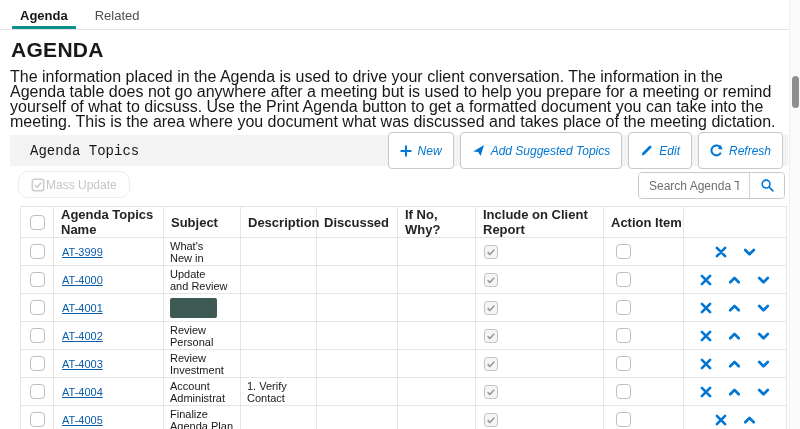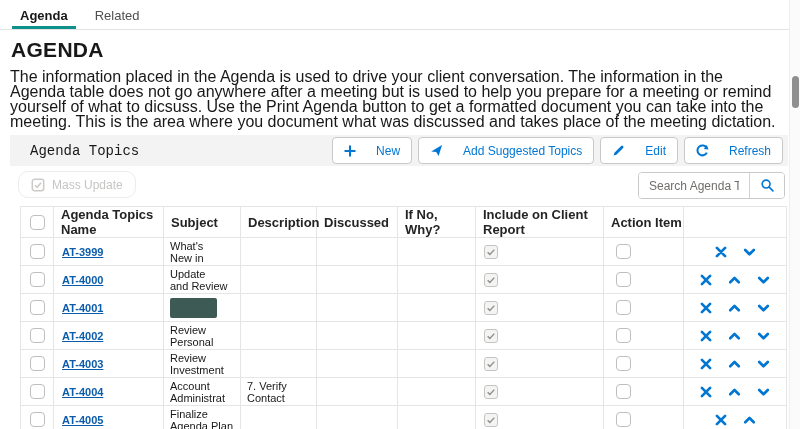"New" .btn { font-style: none -> italic; gap: 20px -> 6px; height: 27px -> 37px }
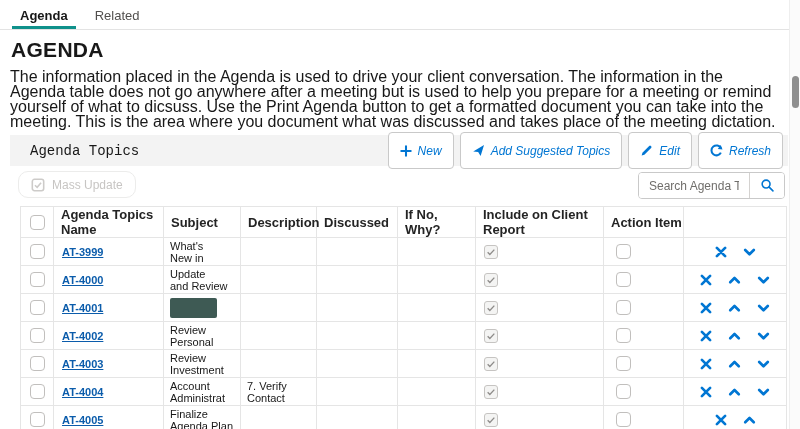"Mass Update" .btn-disabled { gap: 7px -> 1px }
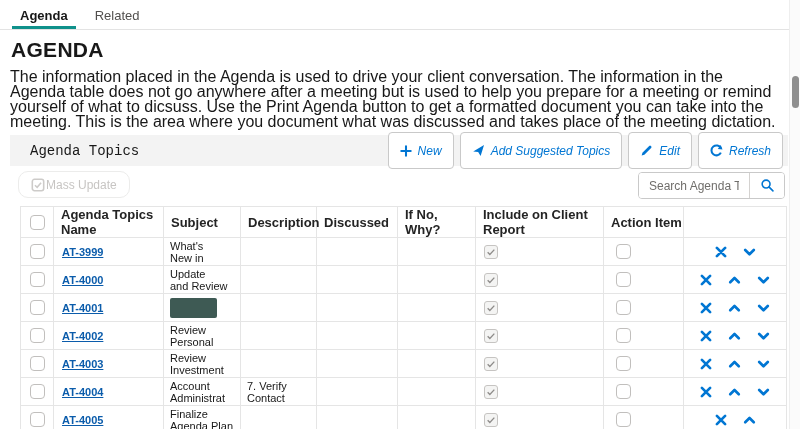"AT-3999" a.link { font-weight: 700 -> 400 }
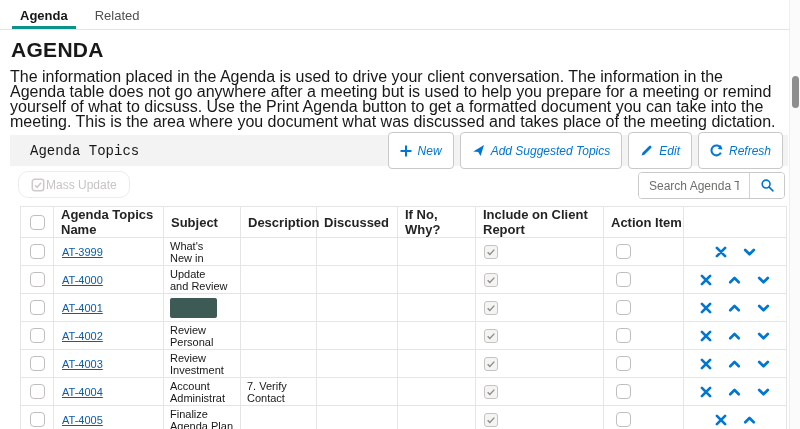"7. Verify" span { text: 7 -> 1 }
